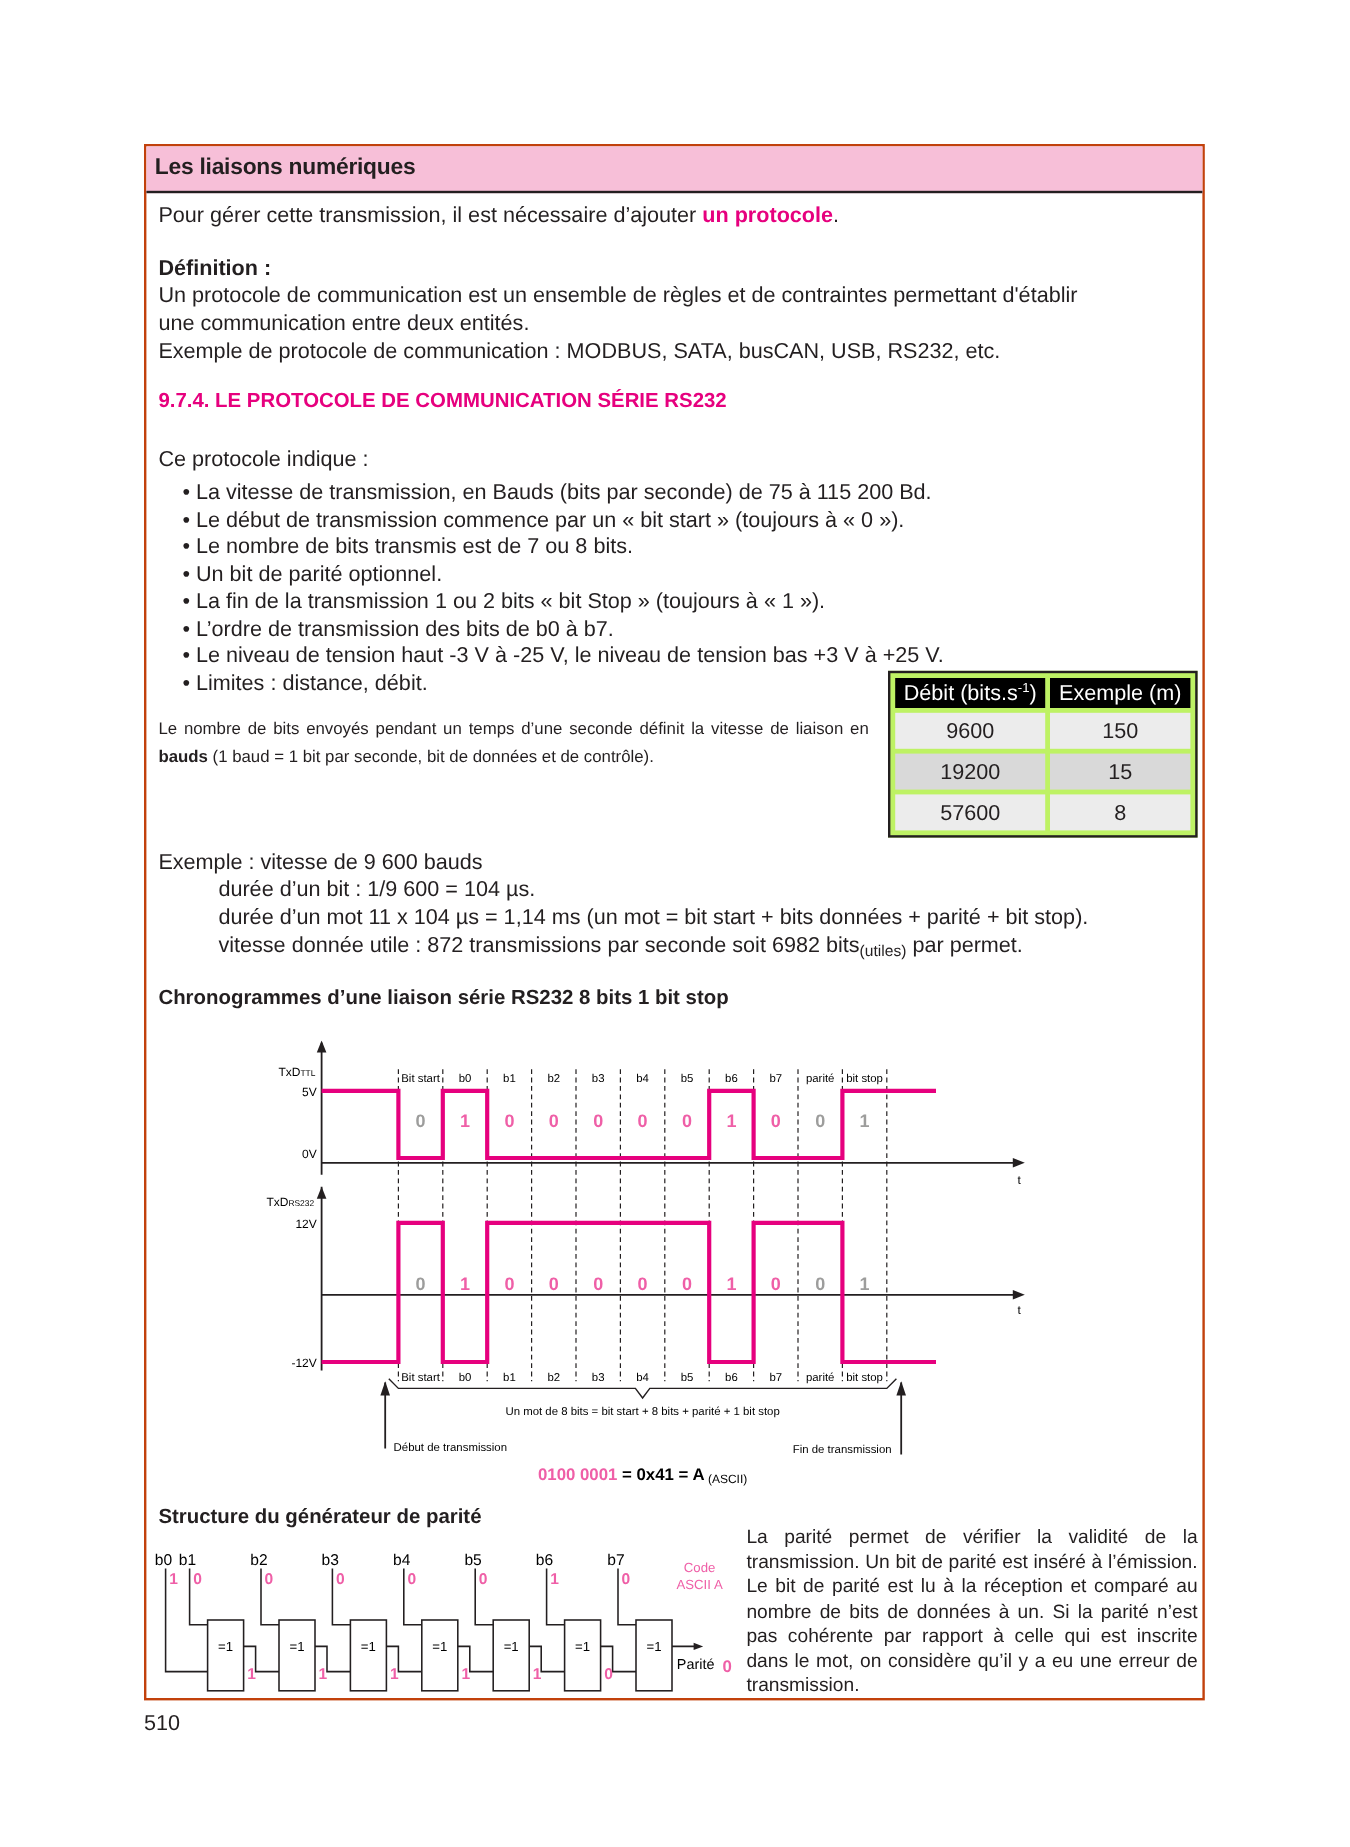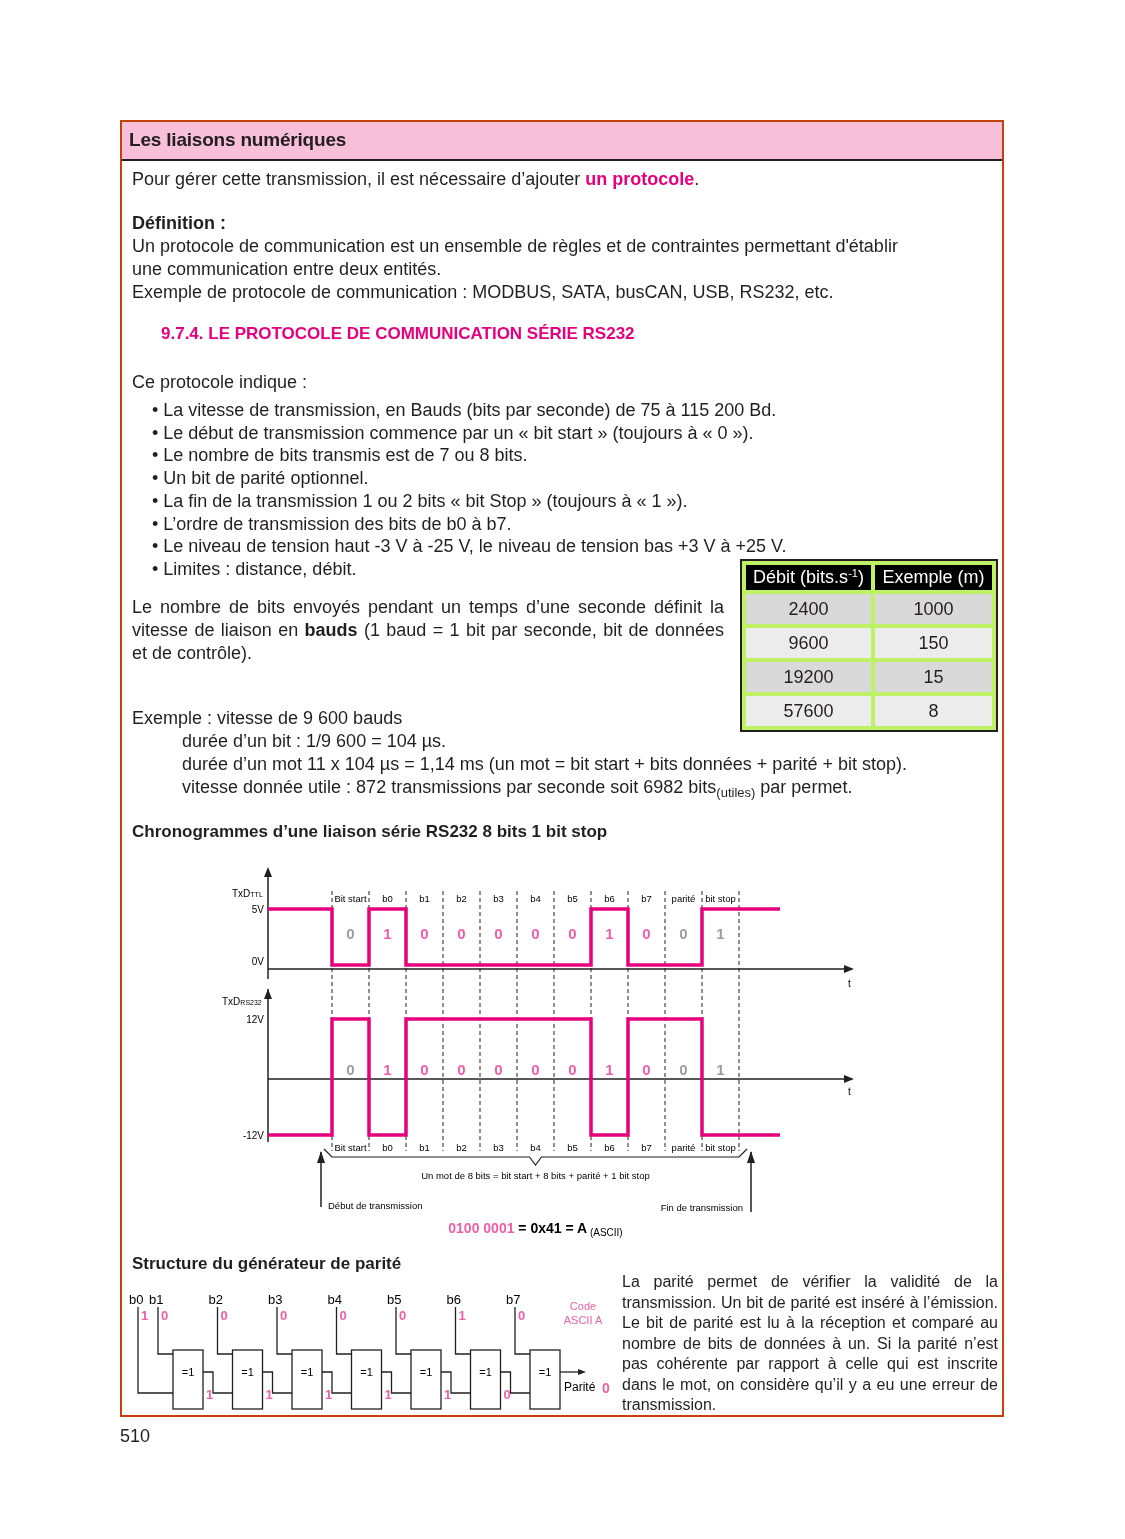"9.7.4. LE PROTOCOLE DE COMMUNICATION" .section-title { margin-left: 29px -> none }
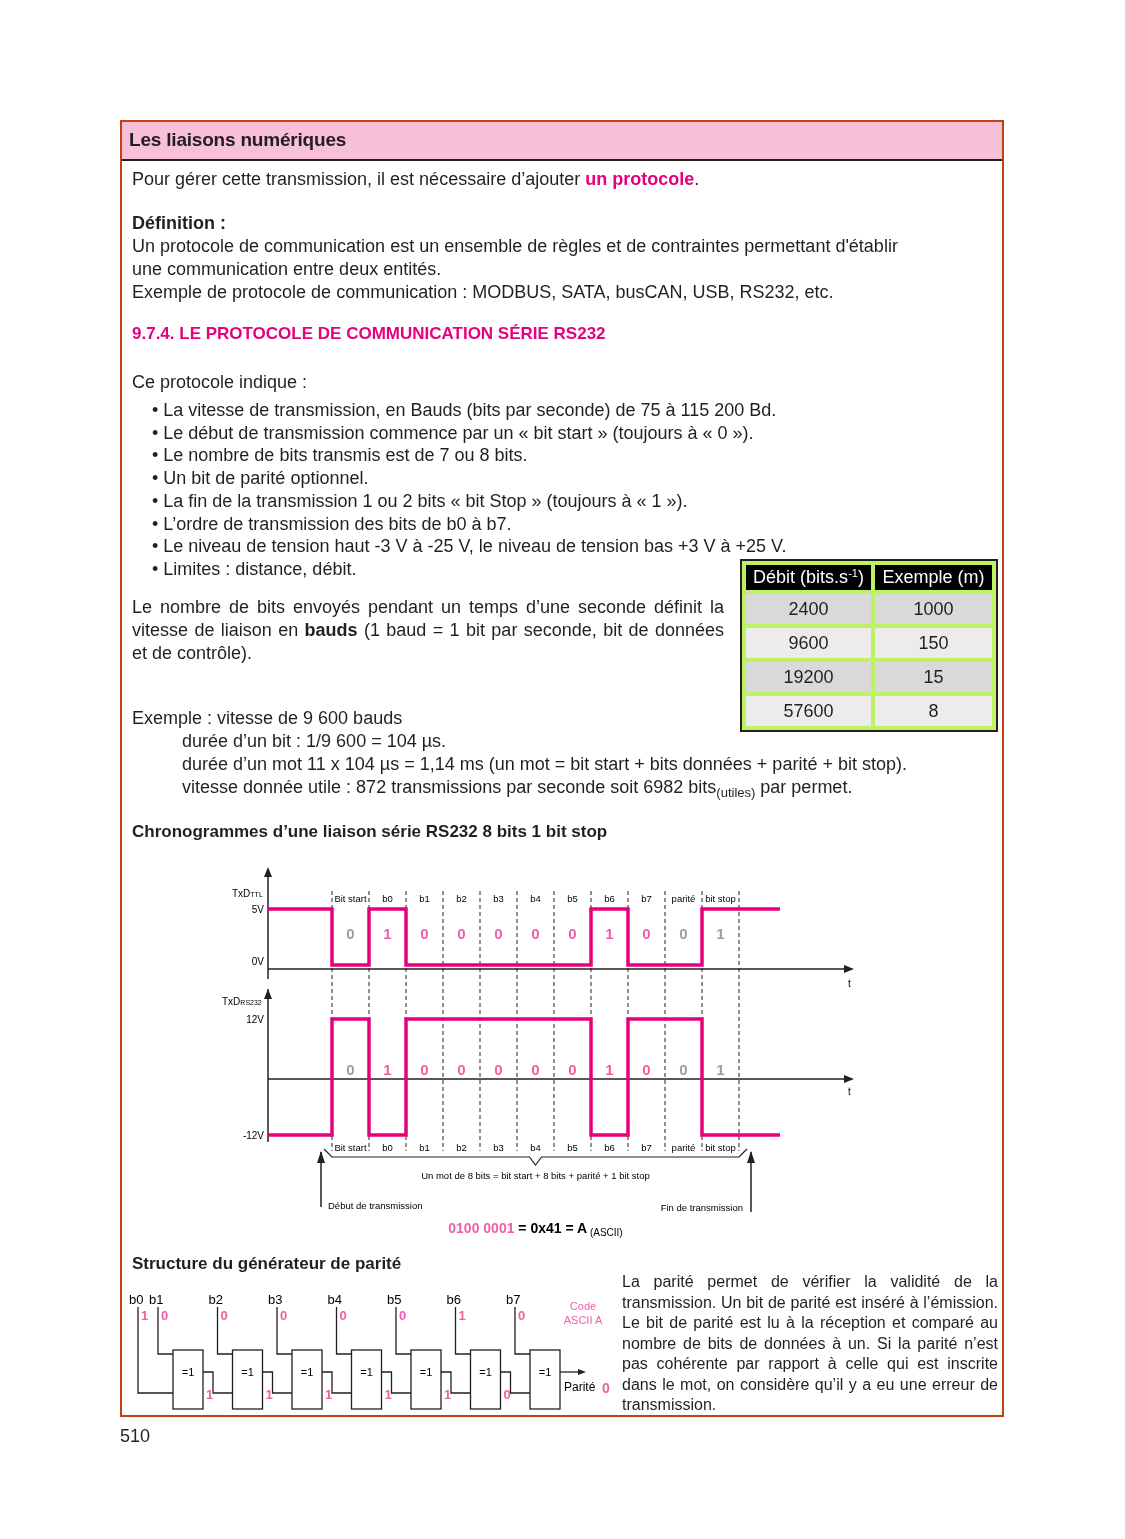"Le nombre de bits envoyés" .para-justify { font-size: 18px -> 14px }
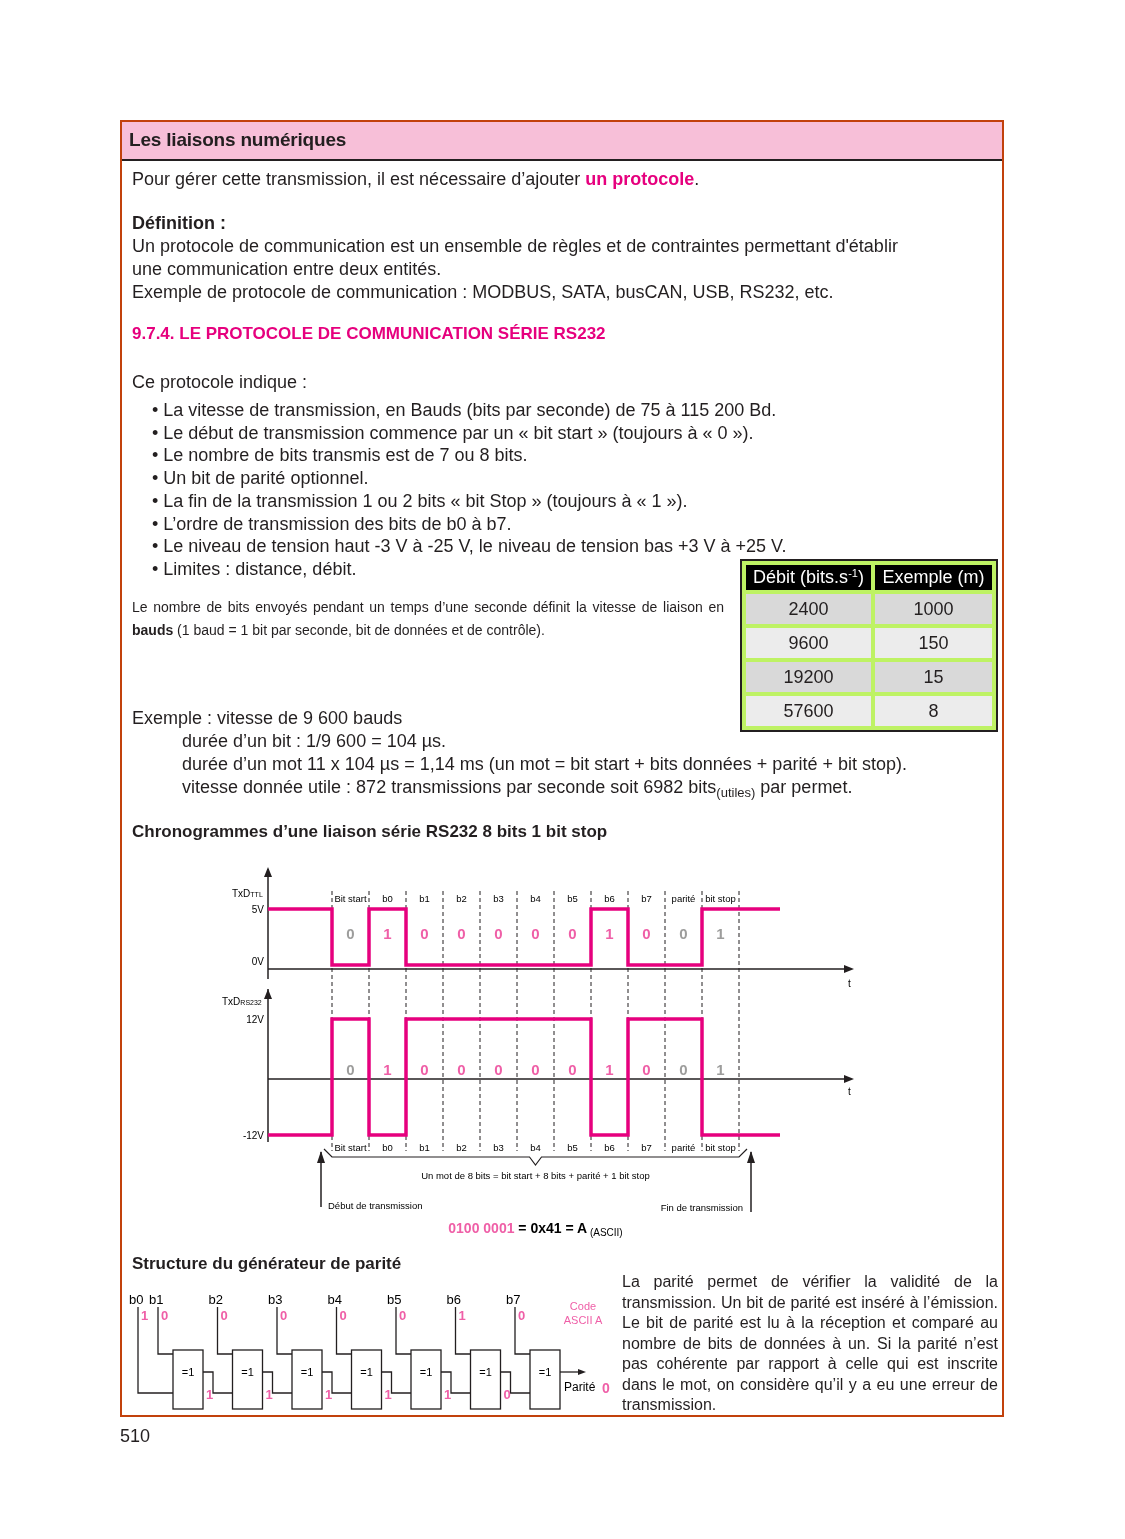"2400" tr.odd { html: <tr> <td>2400</td> <td>1000</td> </tr> -> none }
